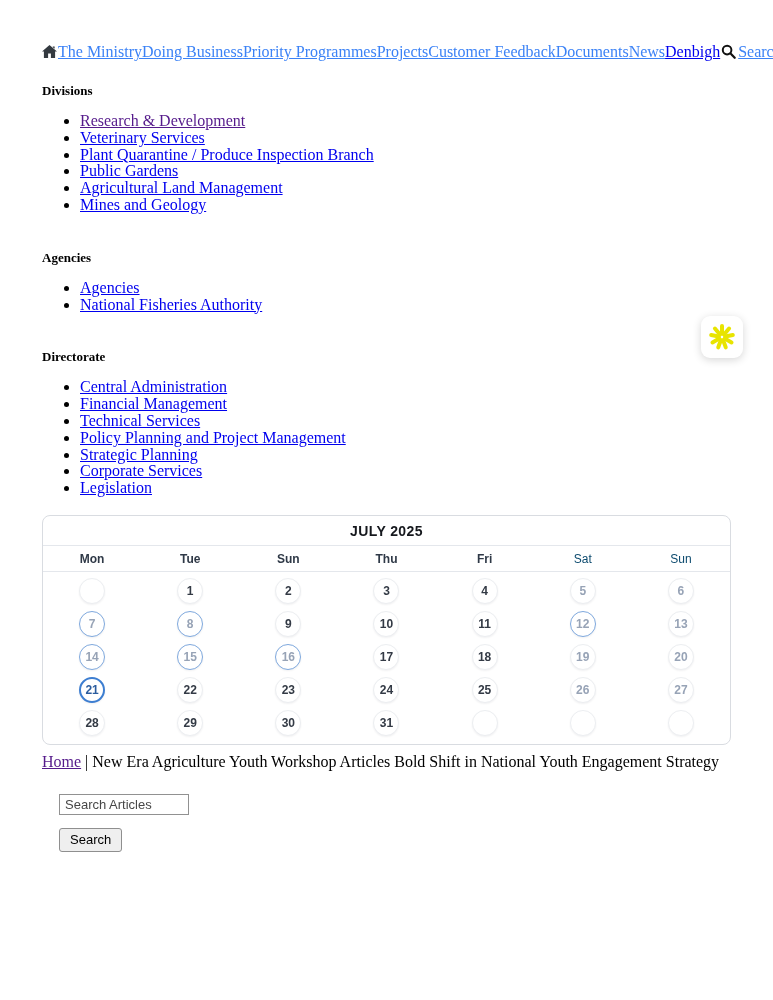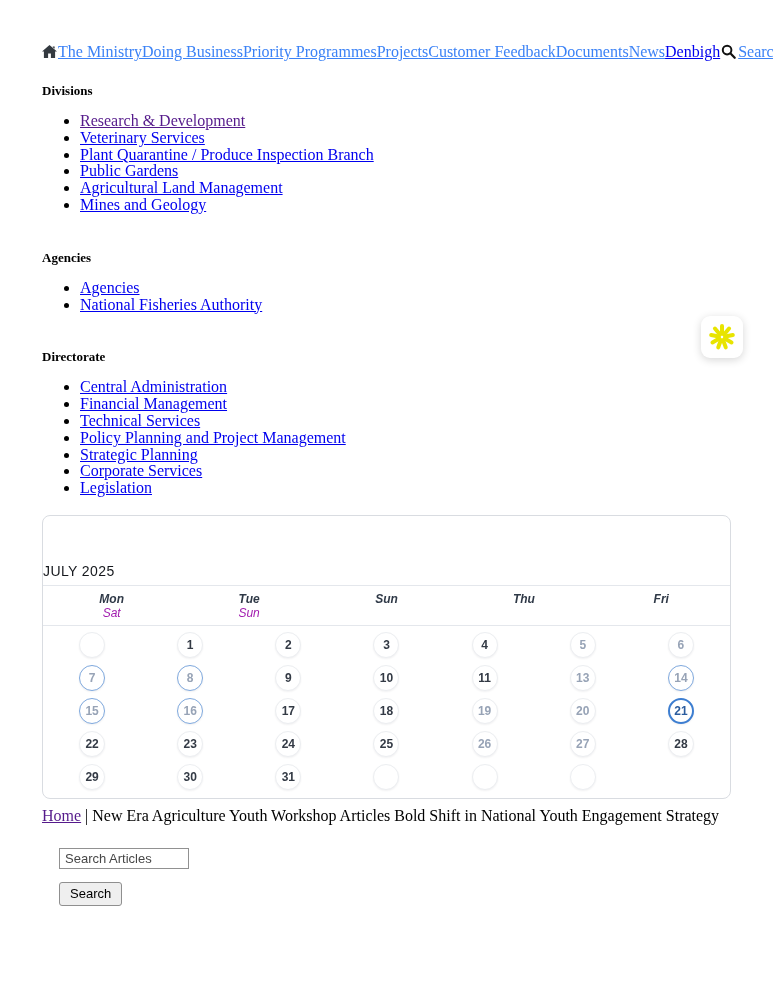"JULY 2025" .cal-title { font-weight: 400 -> 700; margin-top: 40px -> none; text-align: none -> center }
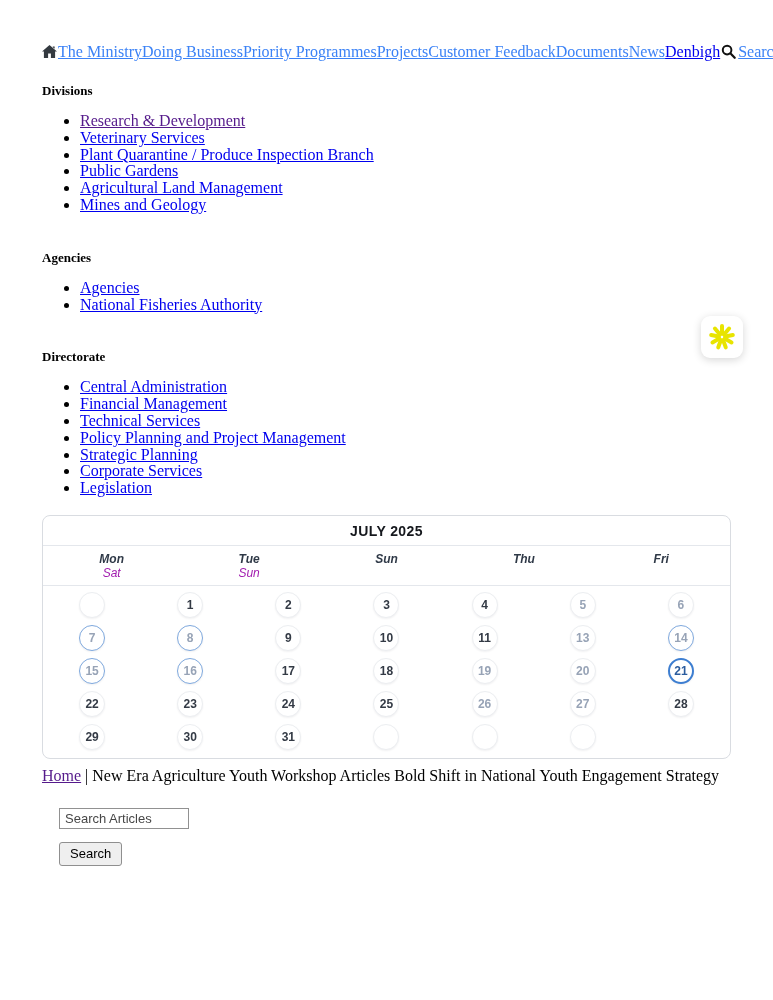"Mon" .cal-headers { font-style: italic -> none; grid-template-columns: repeat(5, 1fr) -> repeat(7, 1fr) }
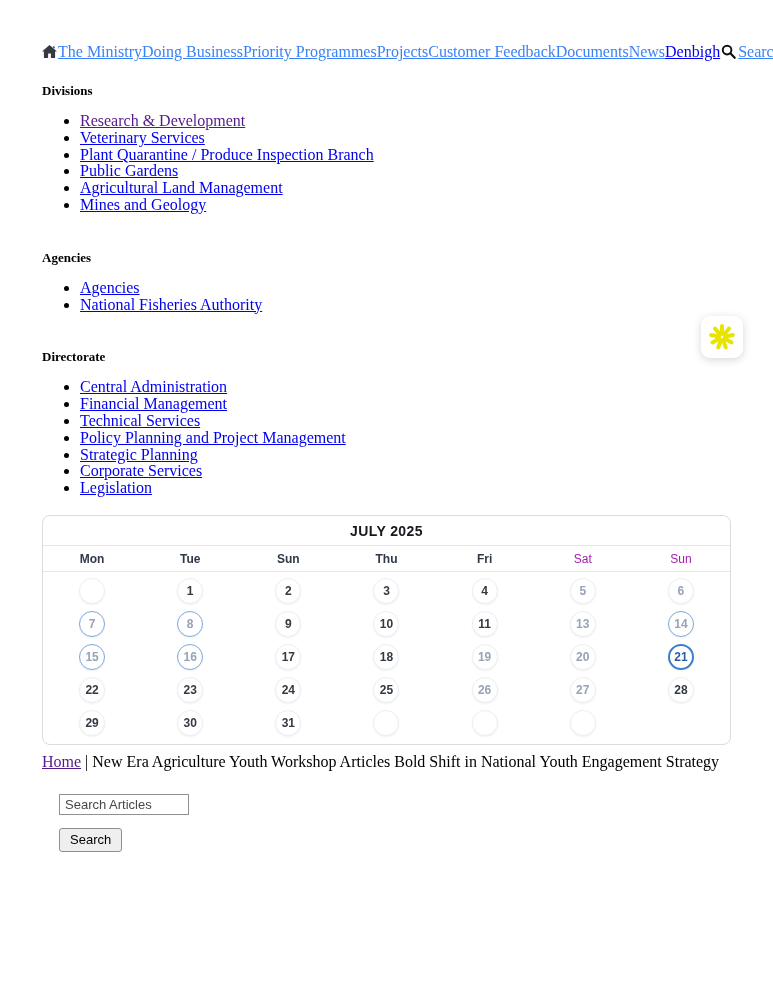"Sat" .cal-headers .dayname.weekend { color: #a21caf -> #0c4a6e }
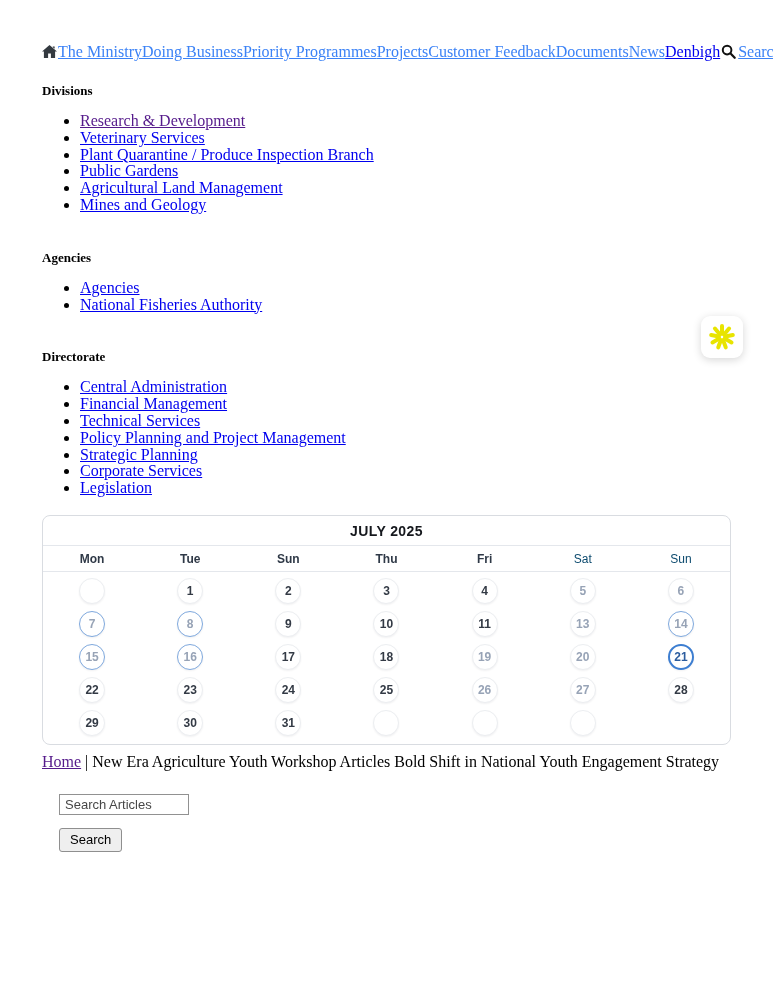"12" div.cal-cell { html: none -> <div> <div>12</div> </div> }
